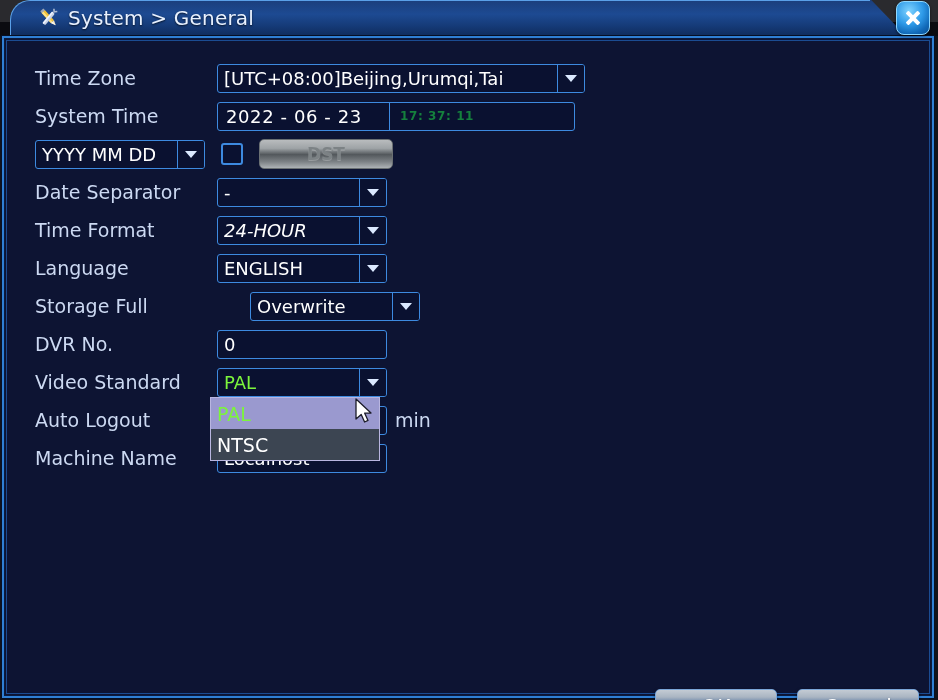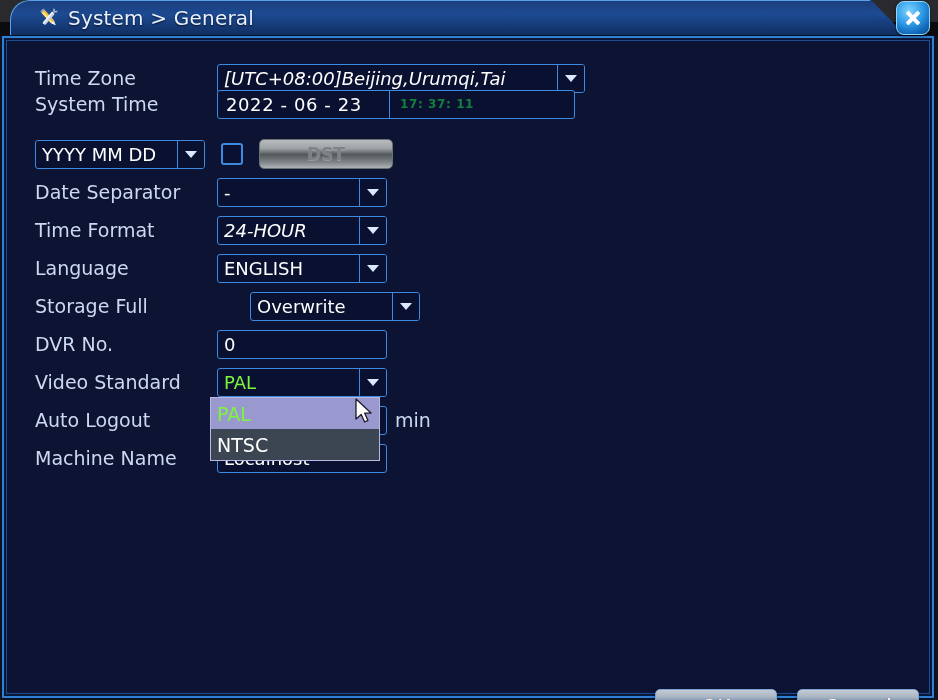"[UTC+08:00]Beijing,Urumqi,Tai" div.value { font-style: italic -> none }
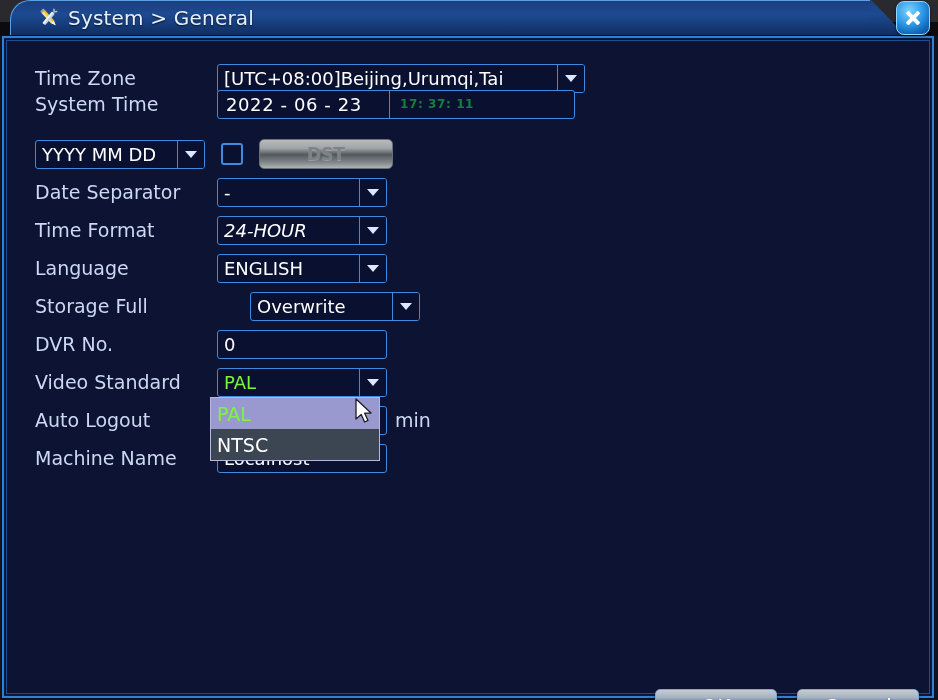"System Time" div.row { top: 48px -> 60px }
